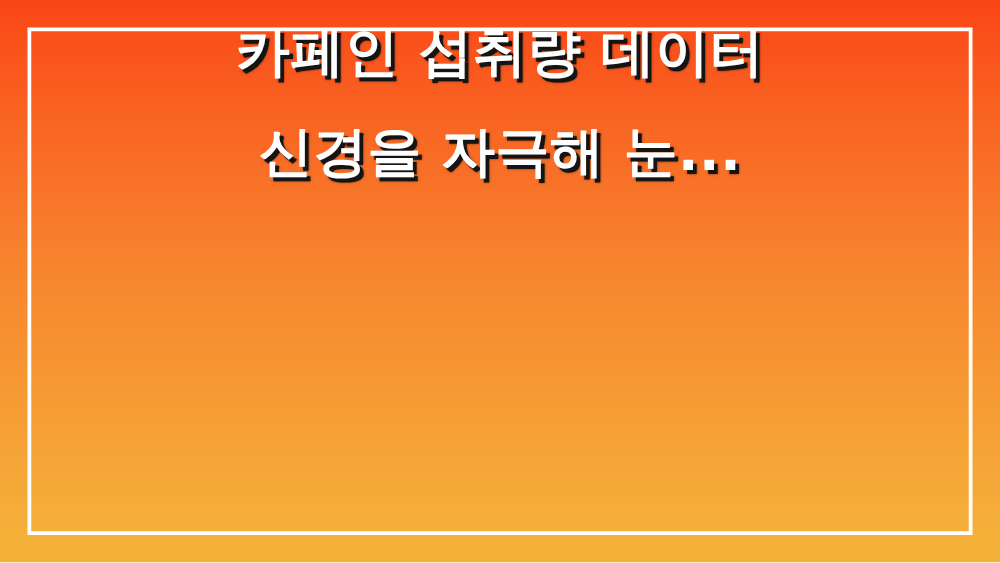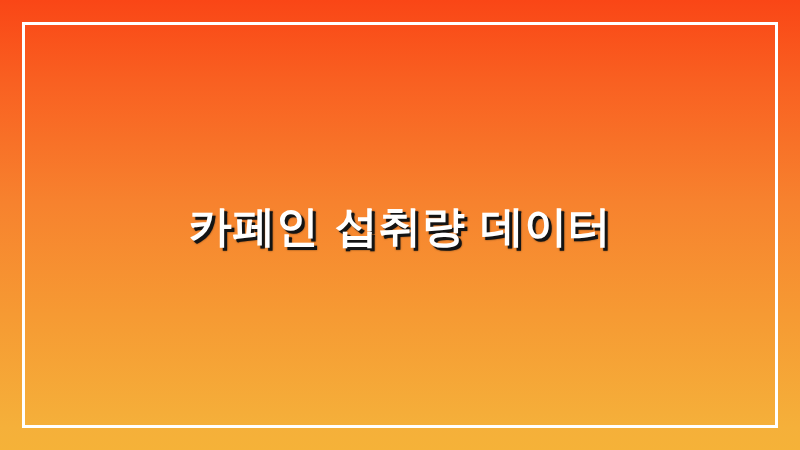"카페인 섭취량 데이터" #title-block { justify-content: center -> none }
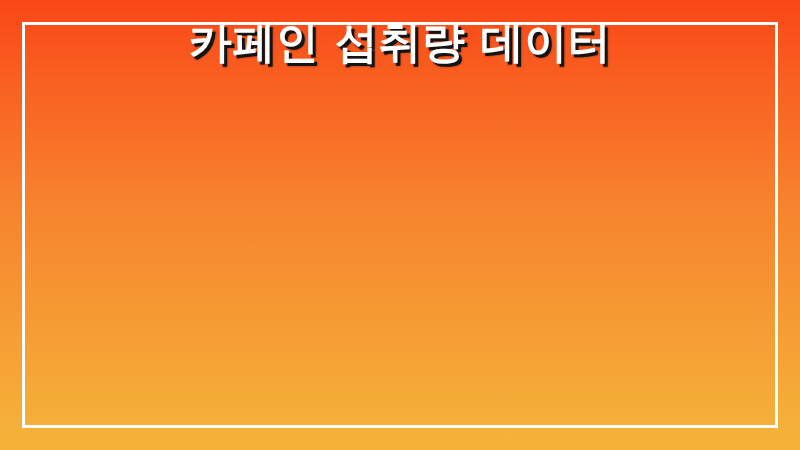"신경을 자극해 눈..." span.title-line { html: none -> <span>신경을 자극해 눈...</span> }
